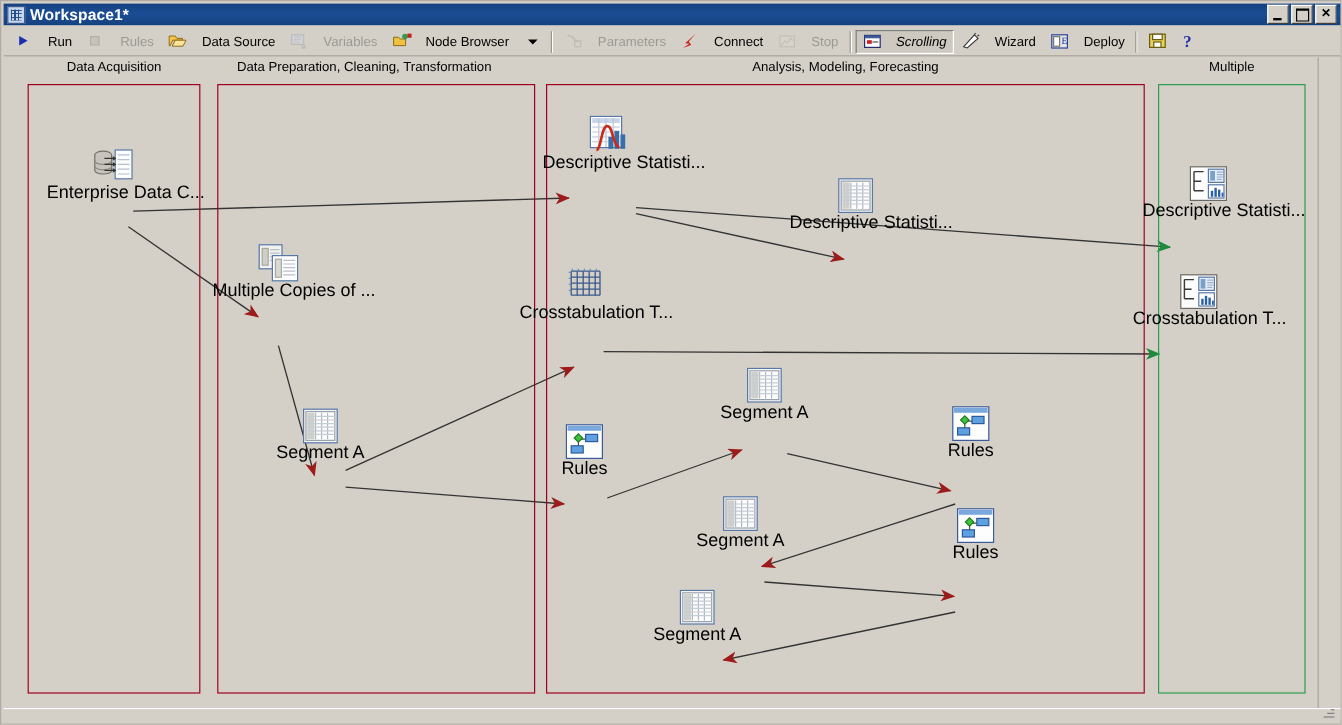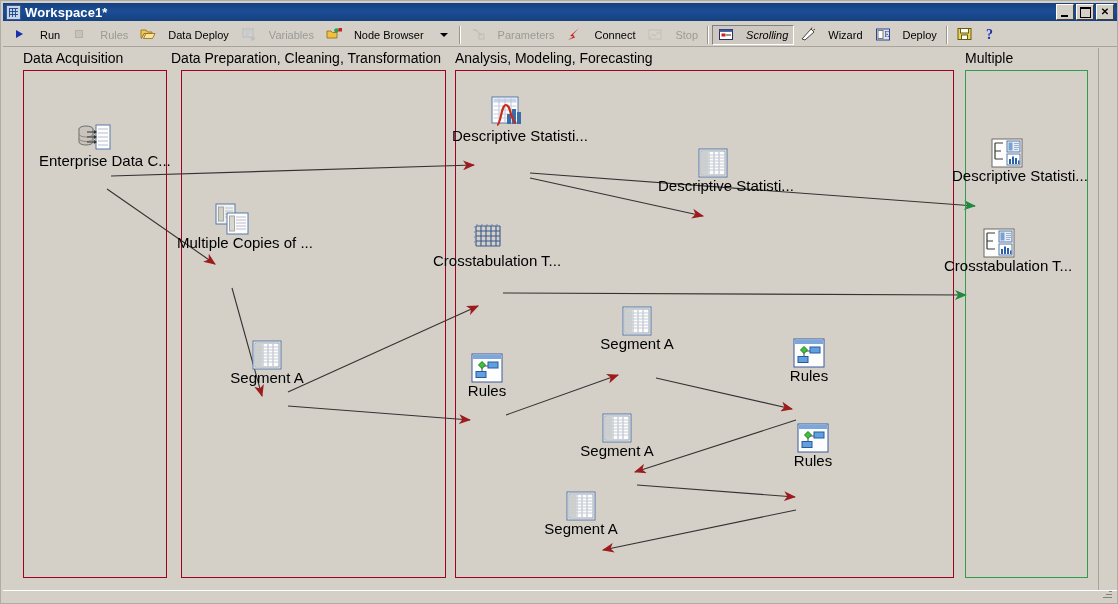"Data Deploy" span { text: Deploy -> Source }
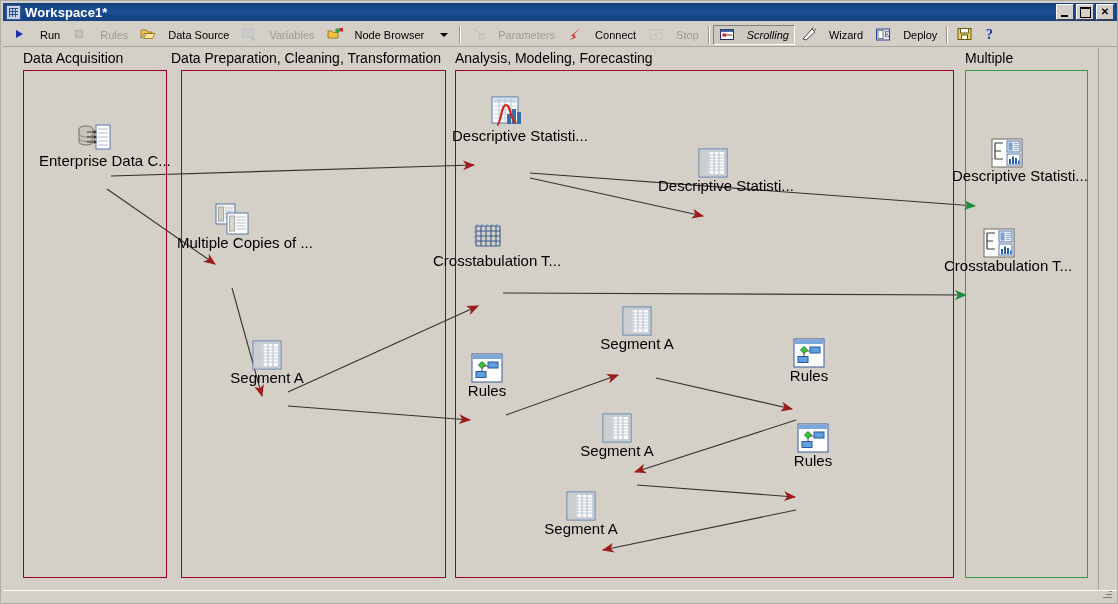"Data Acquisition" .lane-title { font-size: 14px -> 11px; text-align: left -> center }
